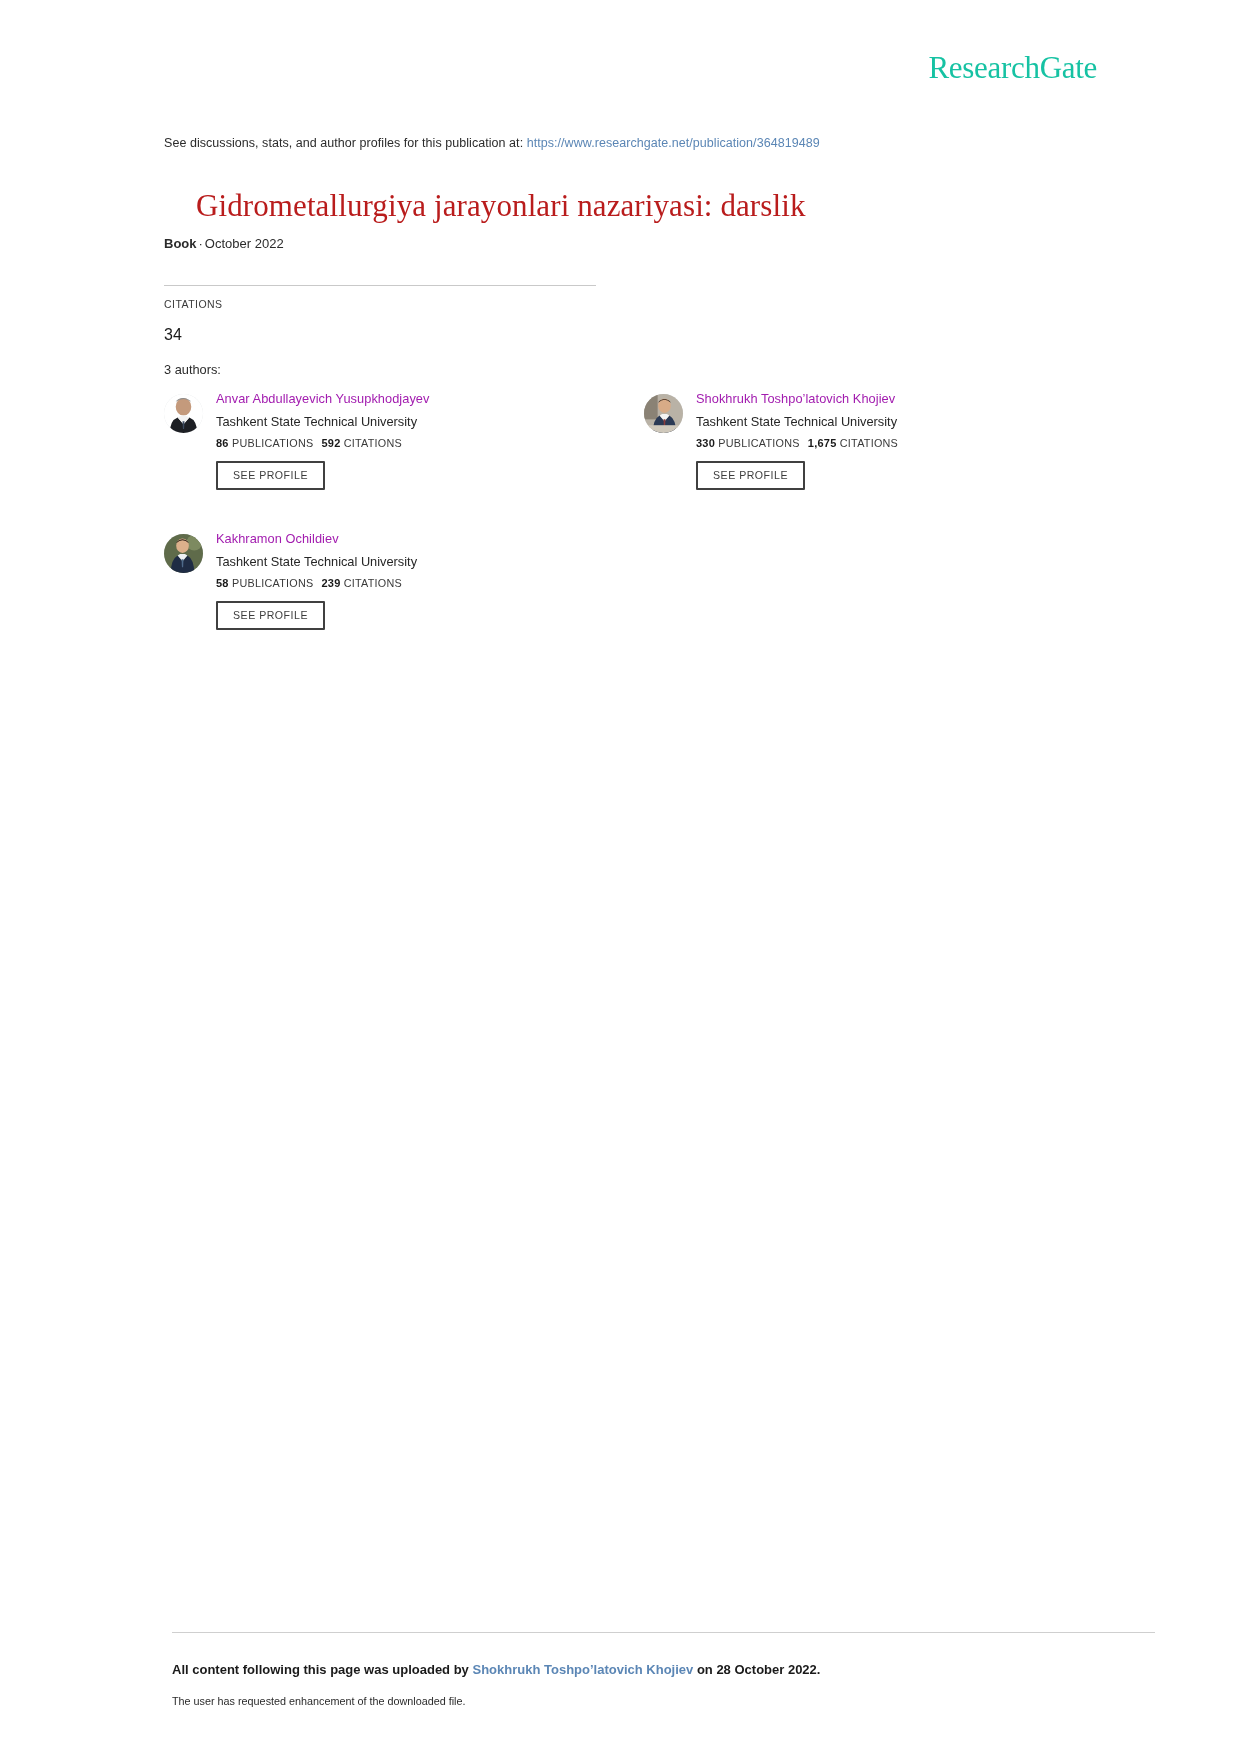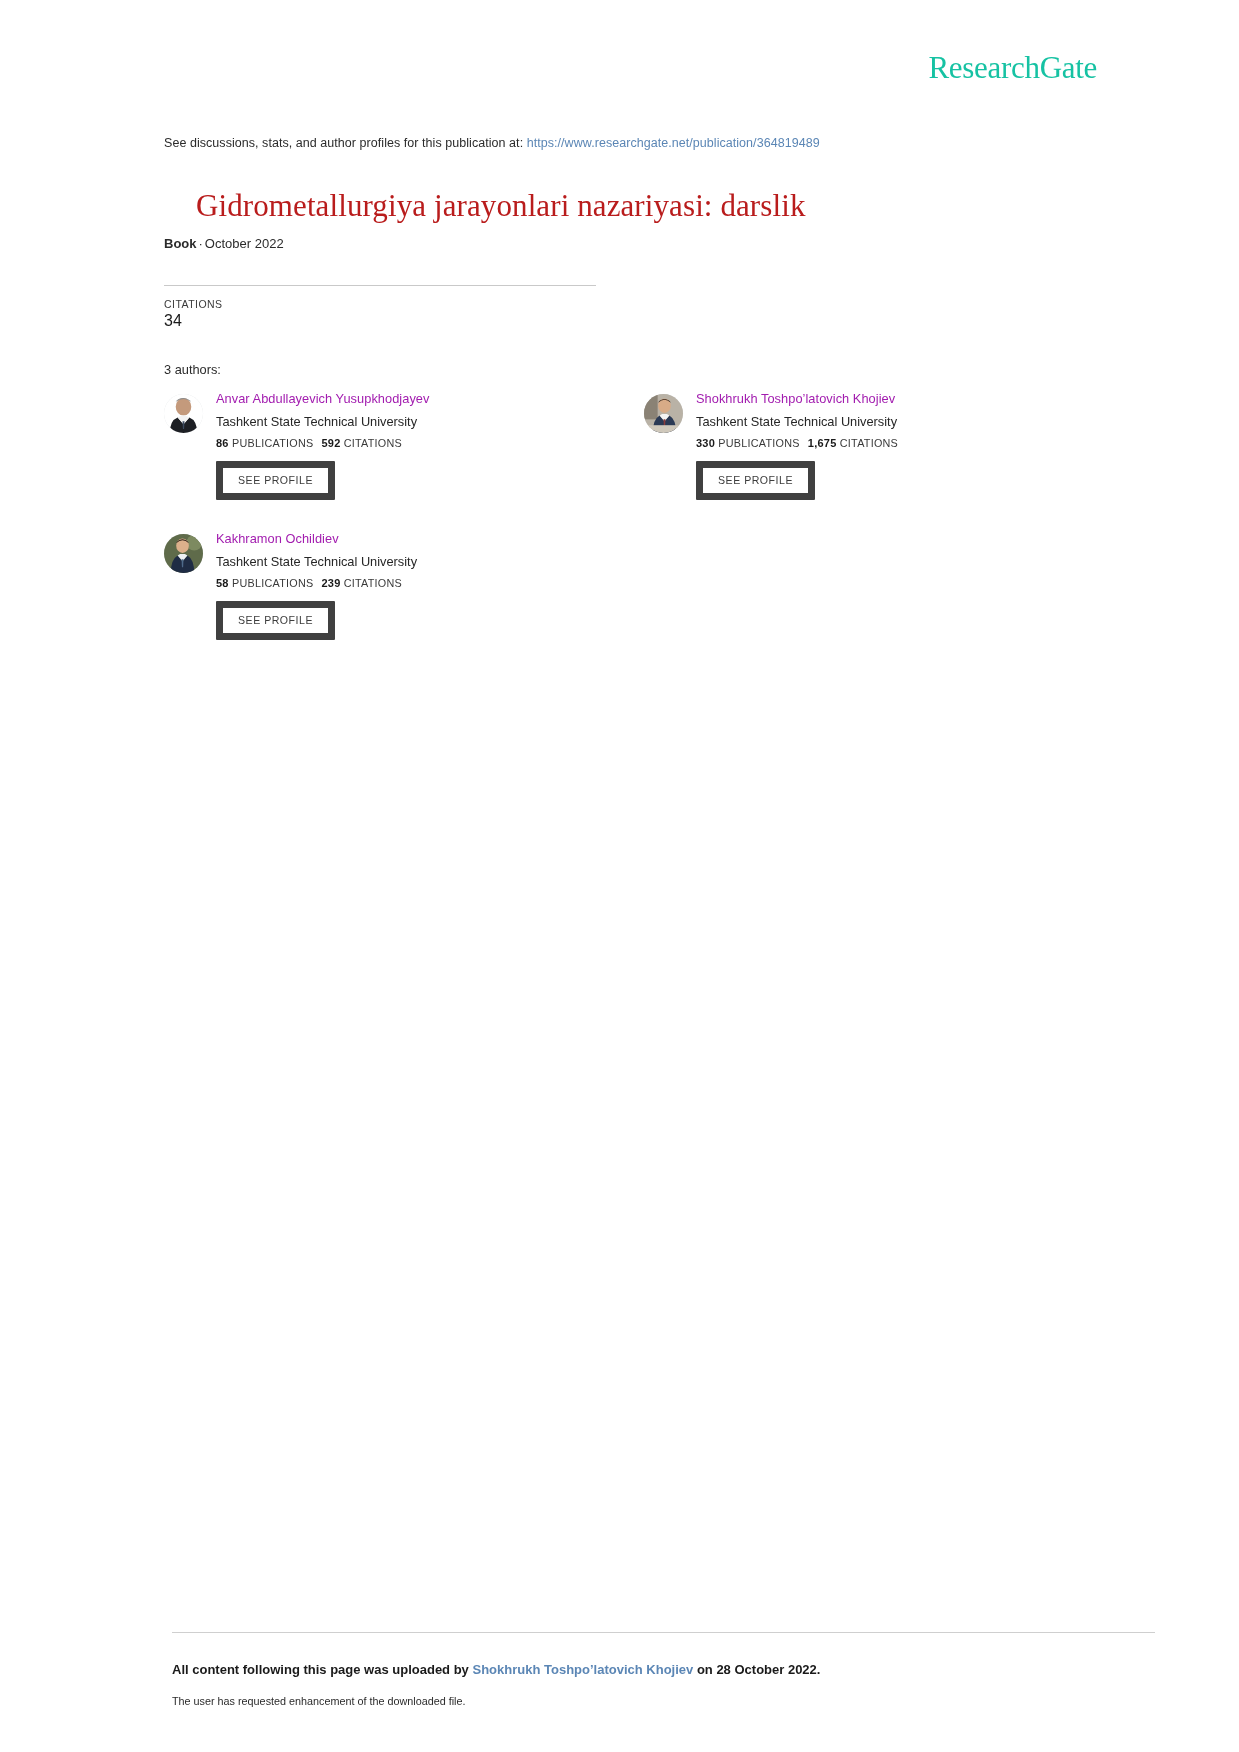"34" .metric-value { margin-top: 2px -> 16px }
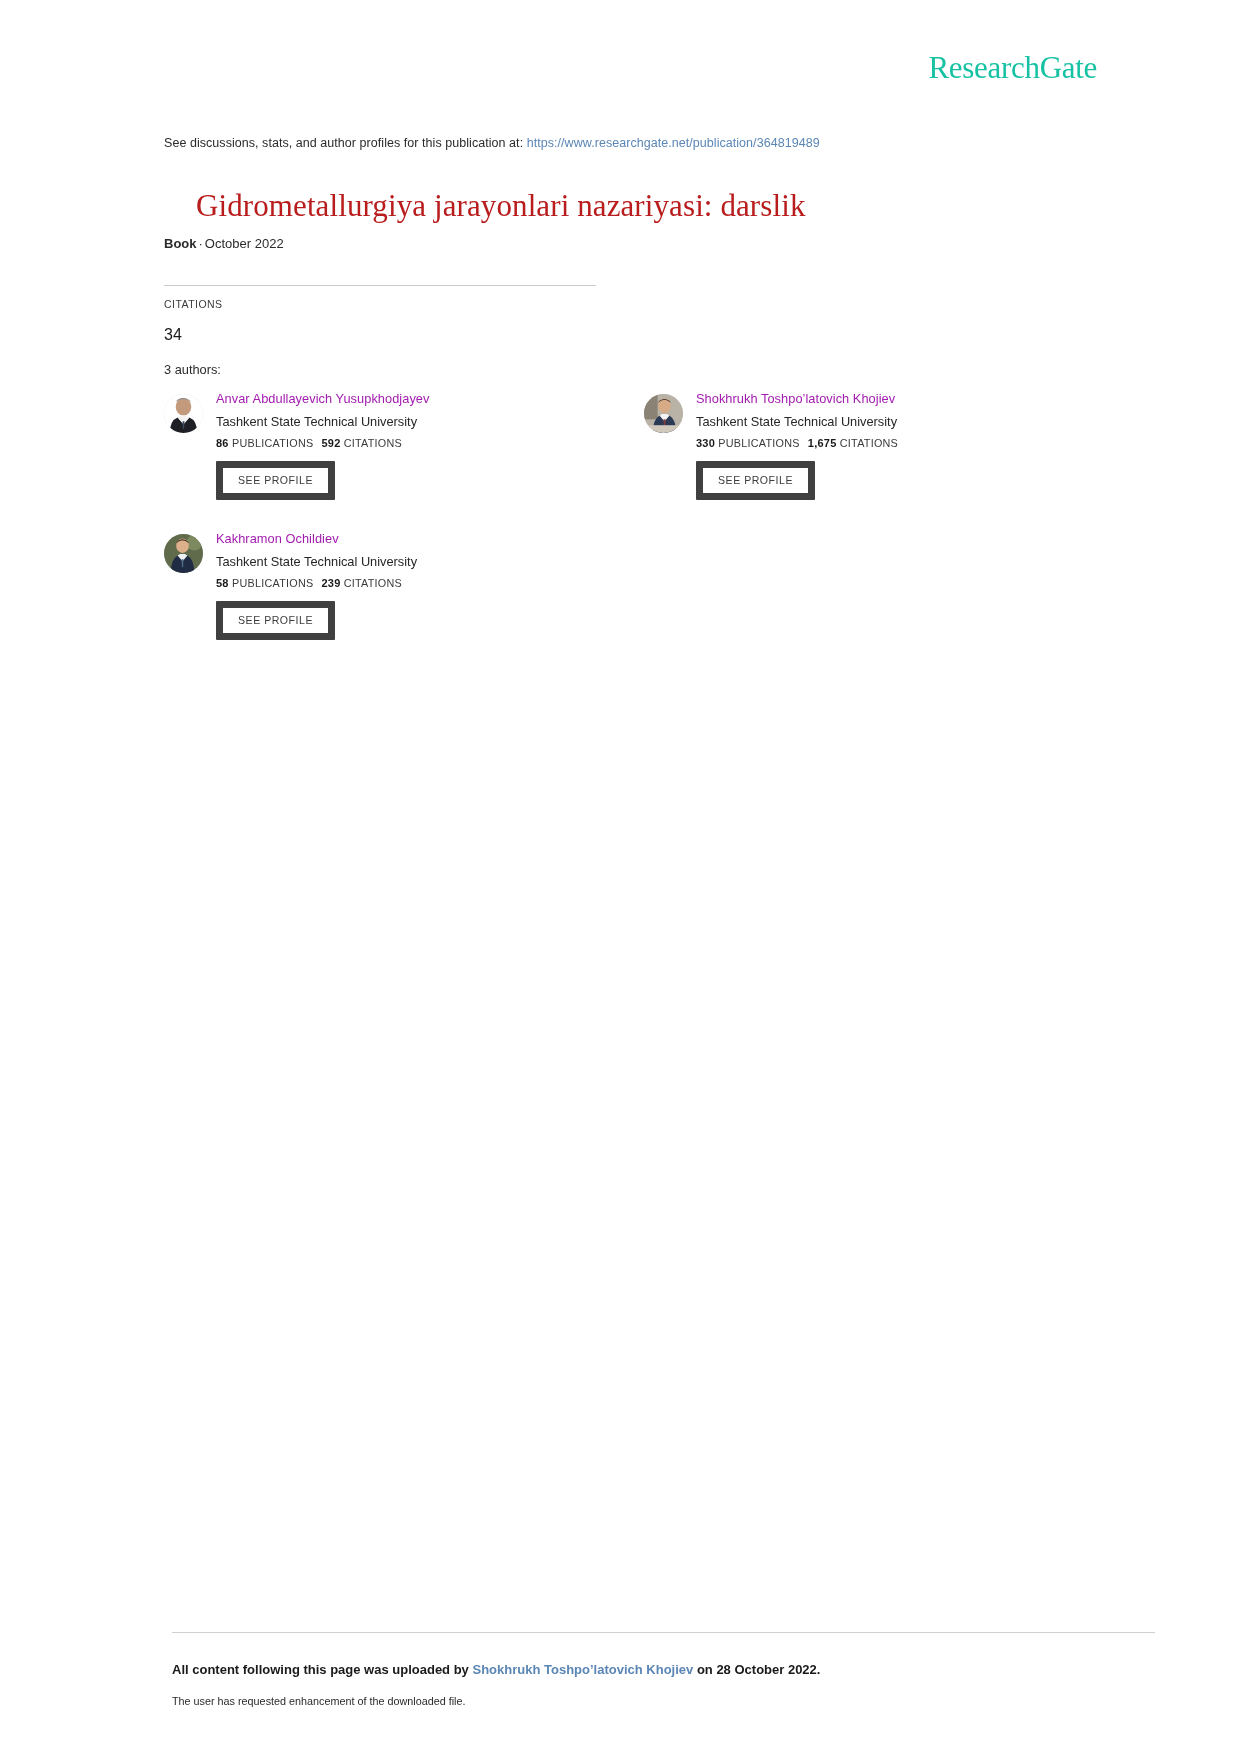"SEE PROFILE" .see-profile { border: 7px solid #404040 -> 2px solid #404040 }
